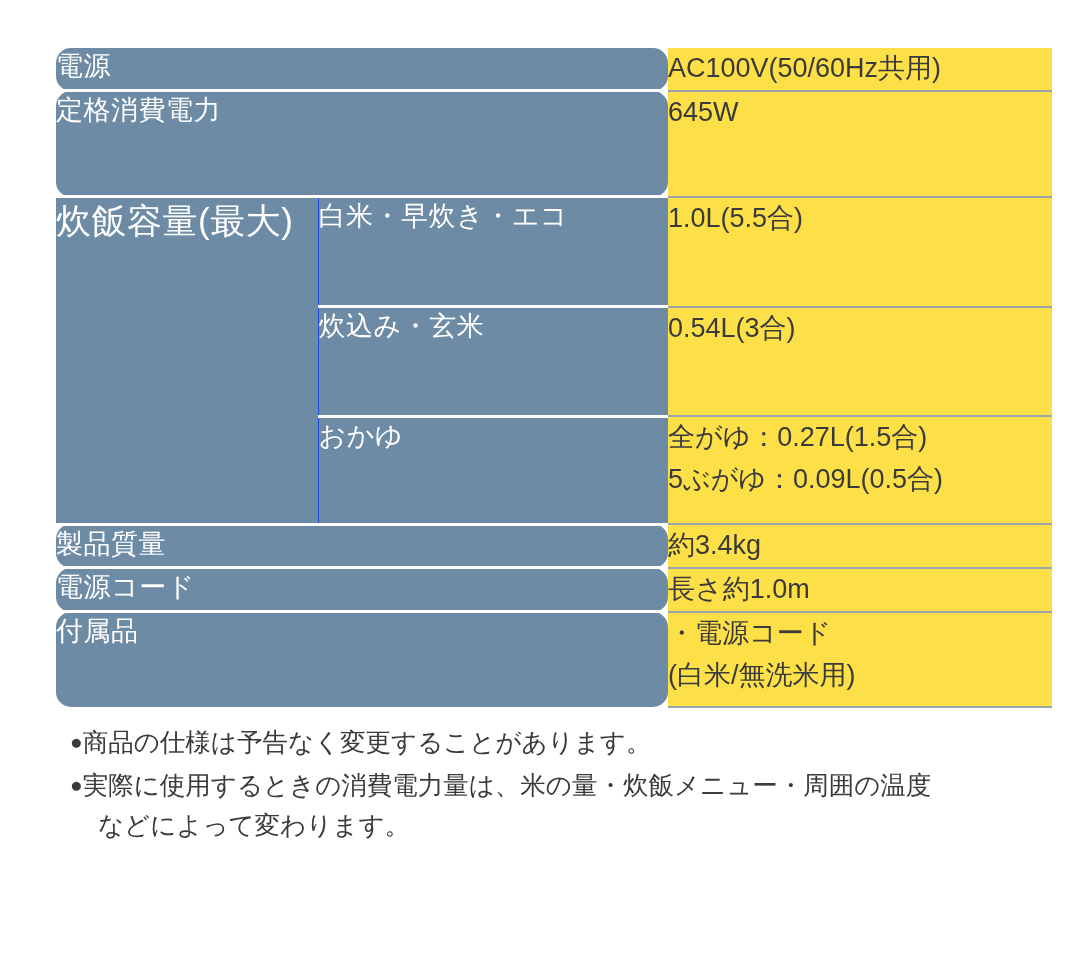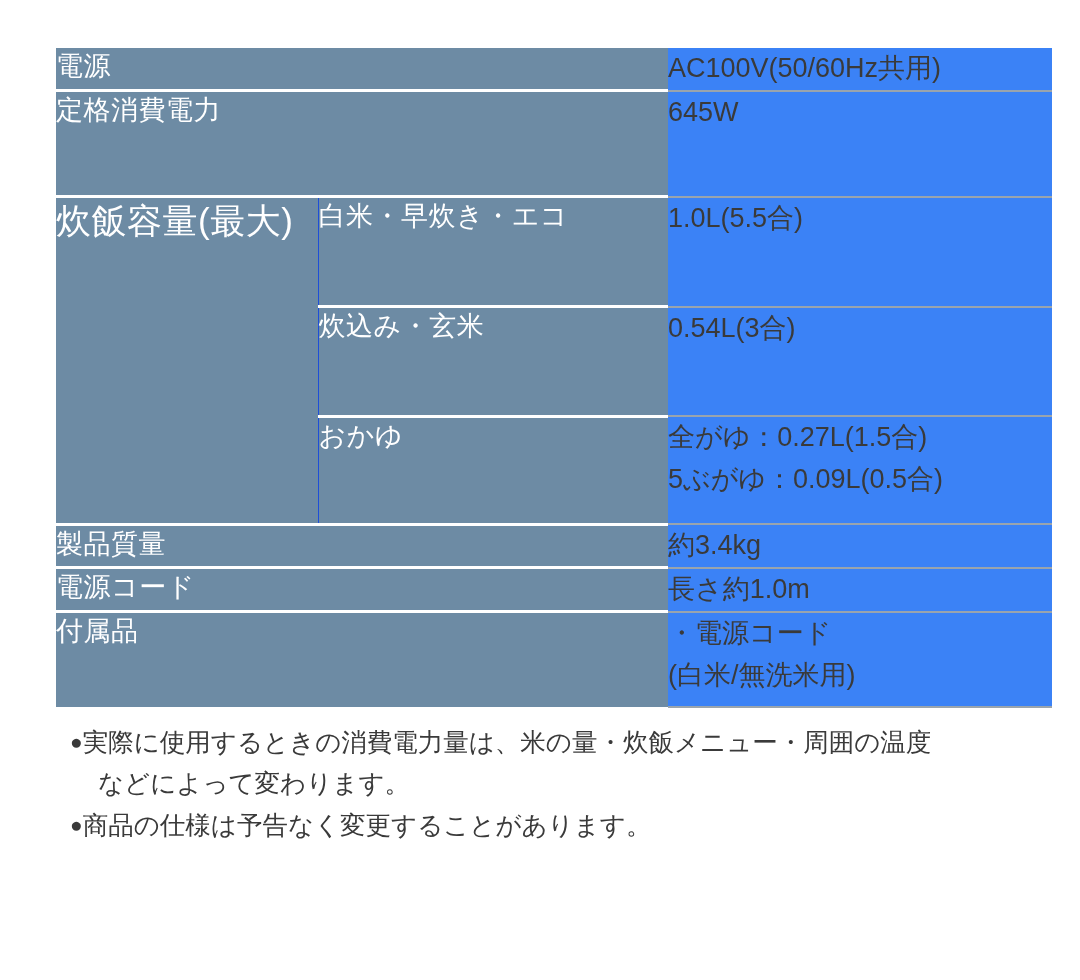"電源" .label-cell { border-radius: none -> 15px }
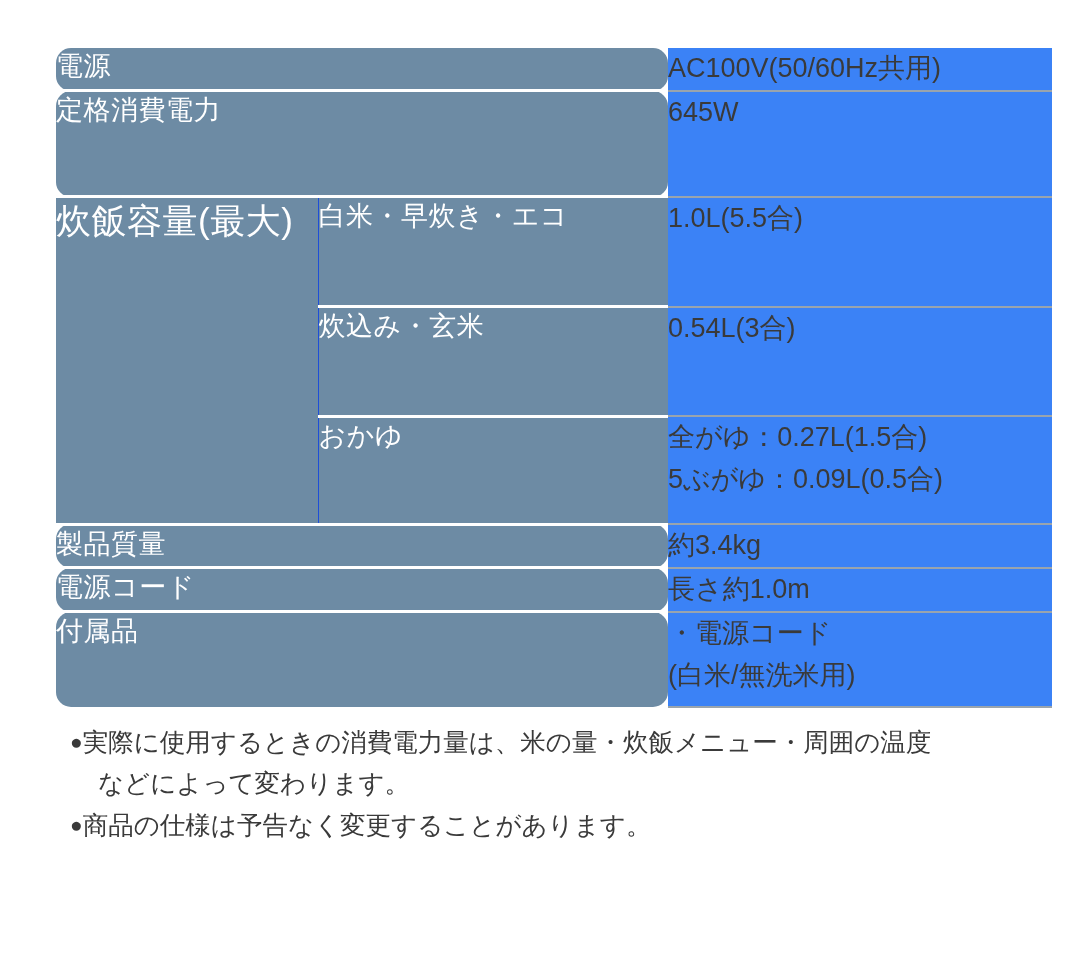"AC100V(50/60Hz共用)" .value-cell { background: #3b82f6 -> #fde047 }
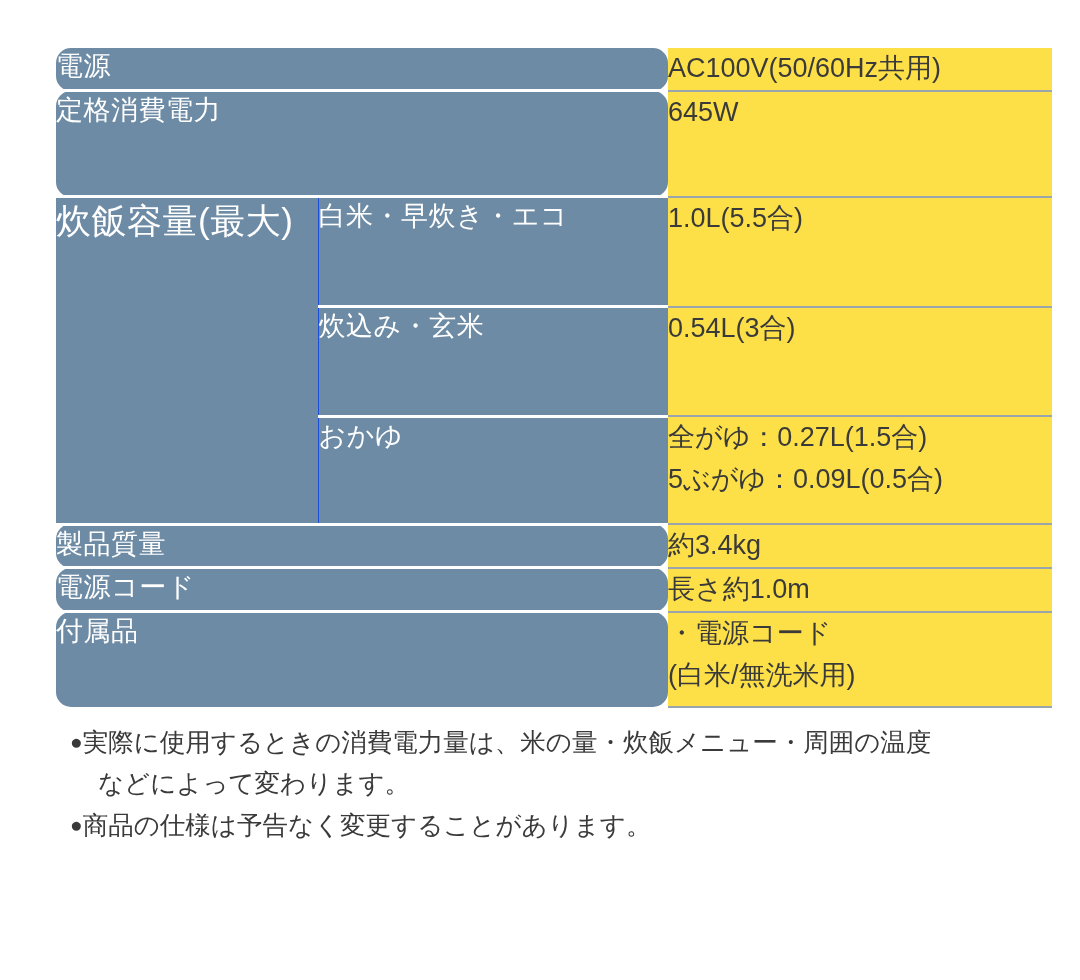"●実際に使用するときの消費電力量は、米の量・炊飯メニュー・周囲の温度" div.note { order: before "●商品の仕様は予告なく変更することがあります。" -> after "●商品の仕様は予告なく変更することがあります。" }
